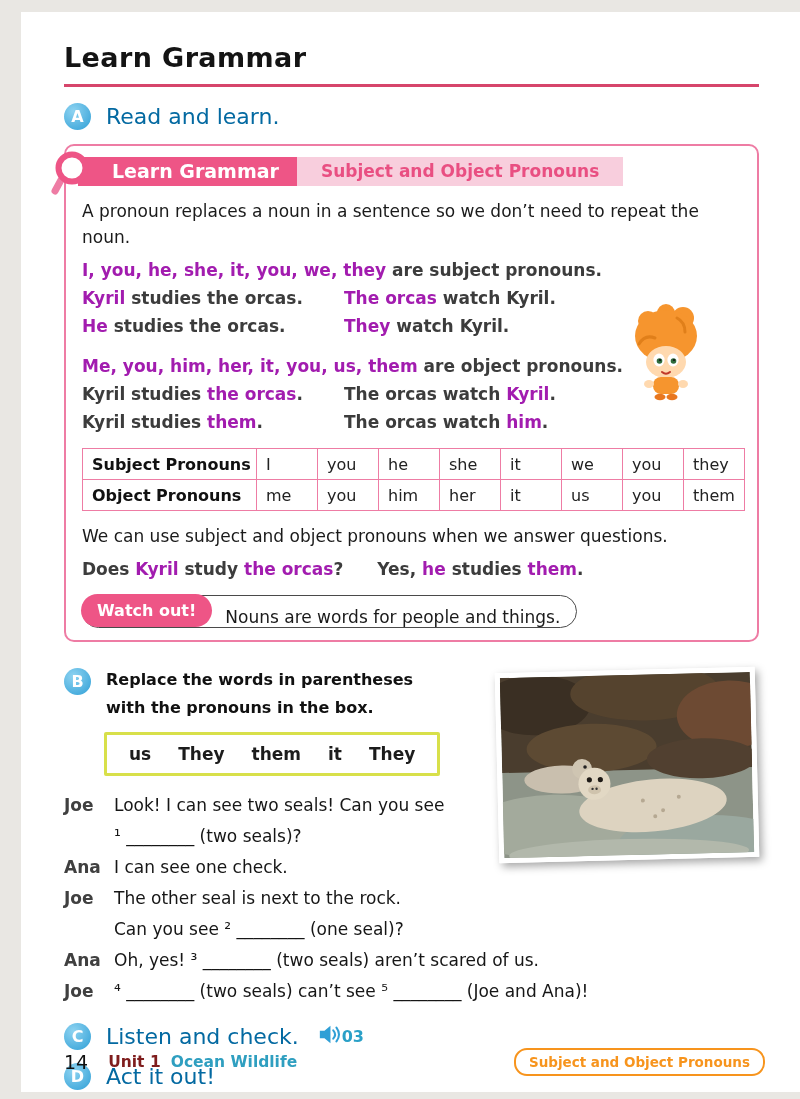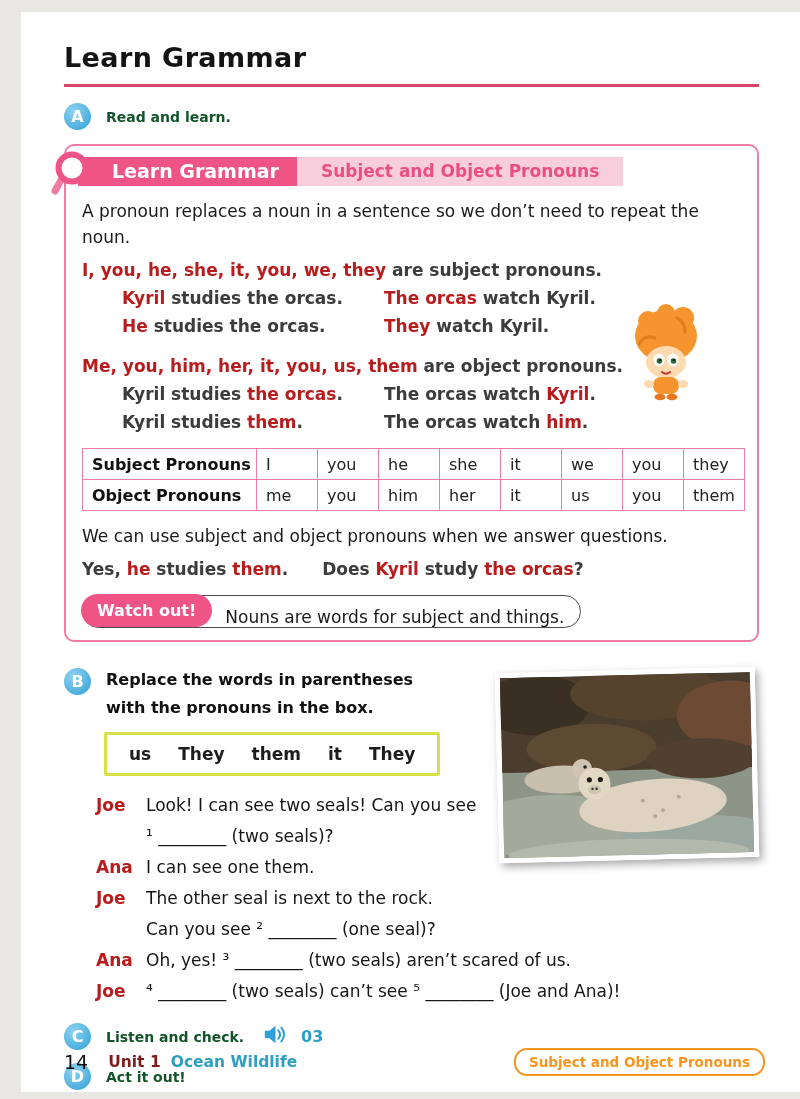"Read and learn." .sec-label { color: #14532d -> #0369a1; font-size: 14px -> 22px; font-weight: bold -> normal }
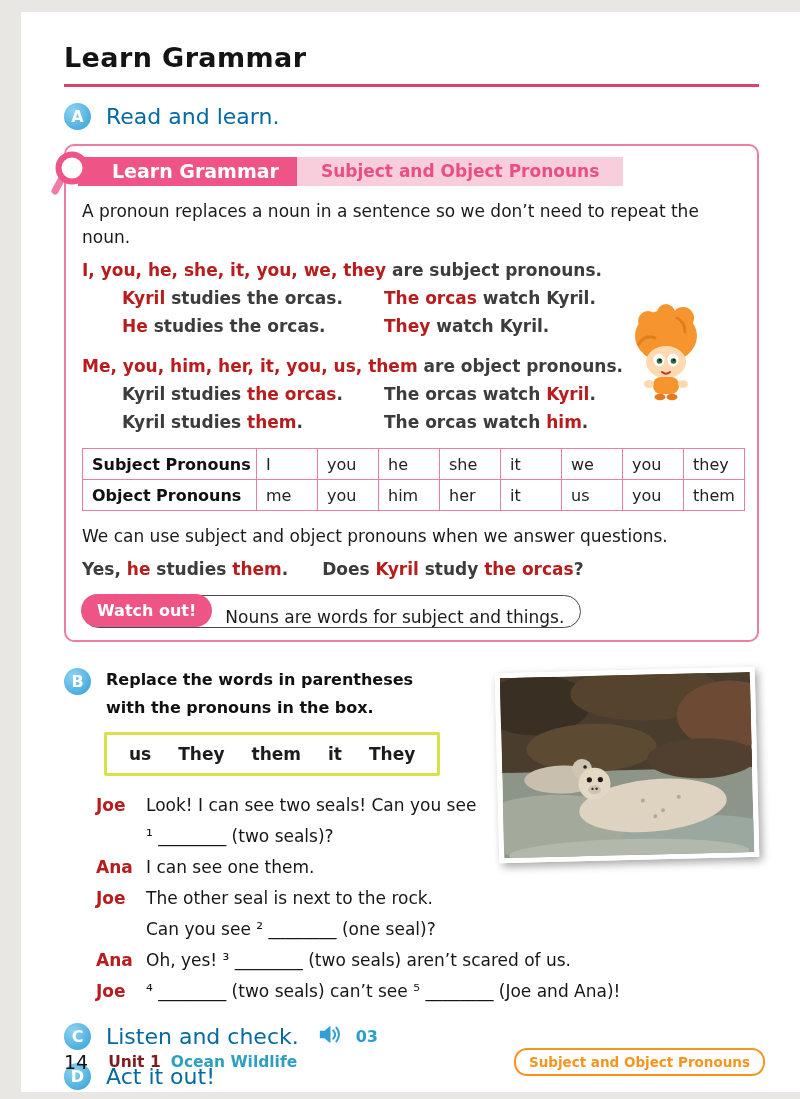"I, you, he, she, it," .pk { color: #b91c1c -> #a21caf }
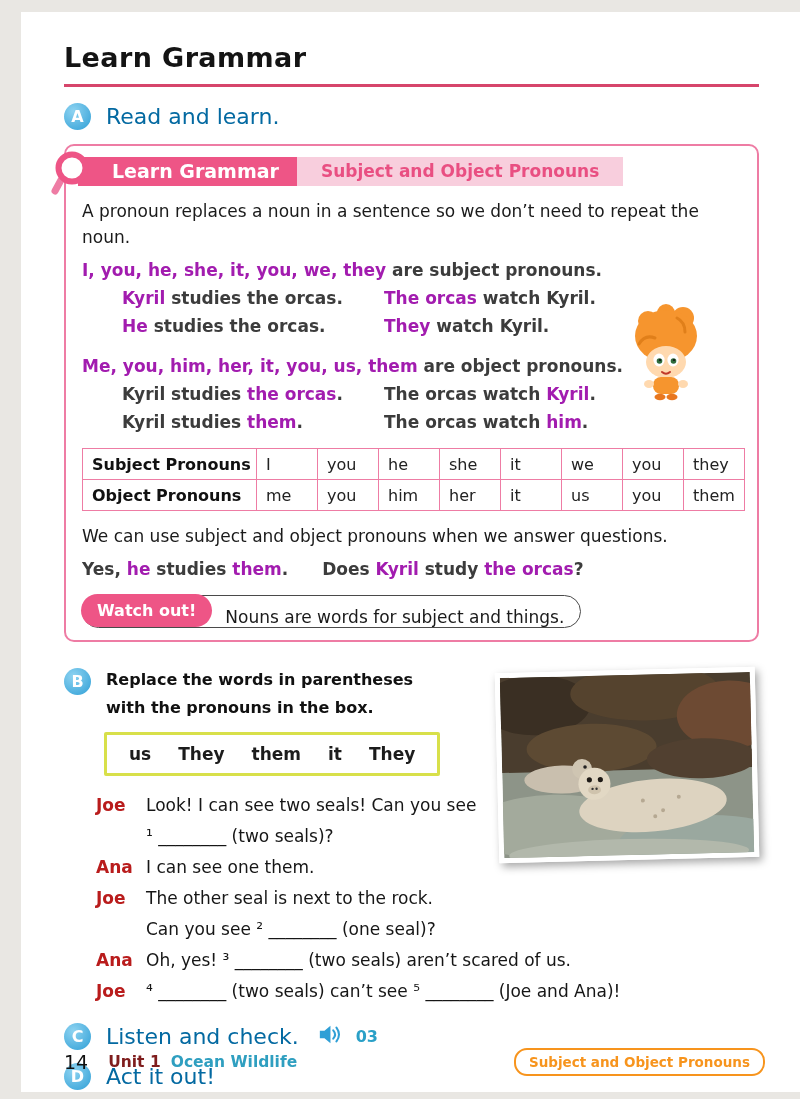"Kyril studies the orcas." .ex-row .left { margin-left: 40px -> none }
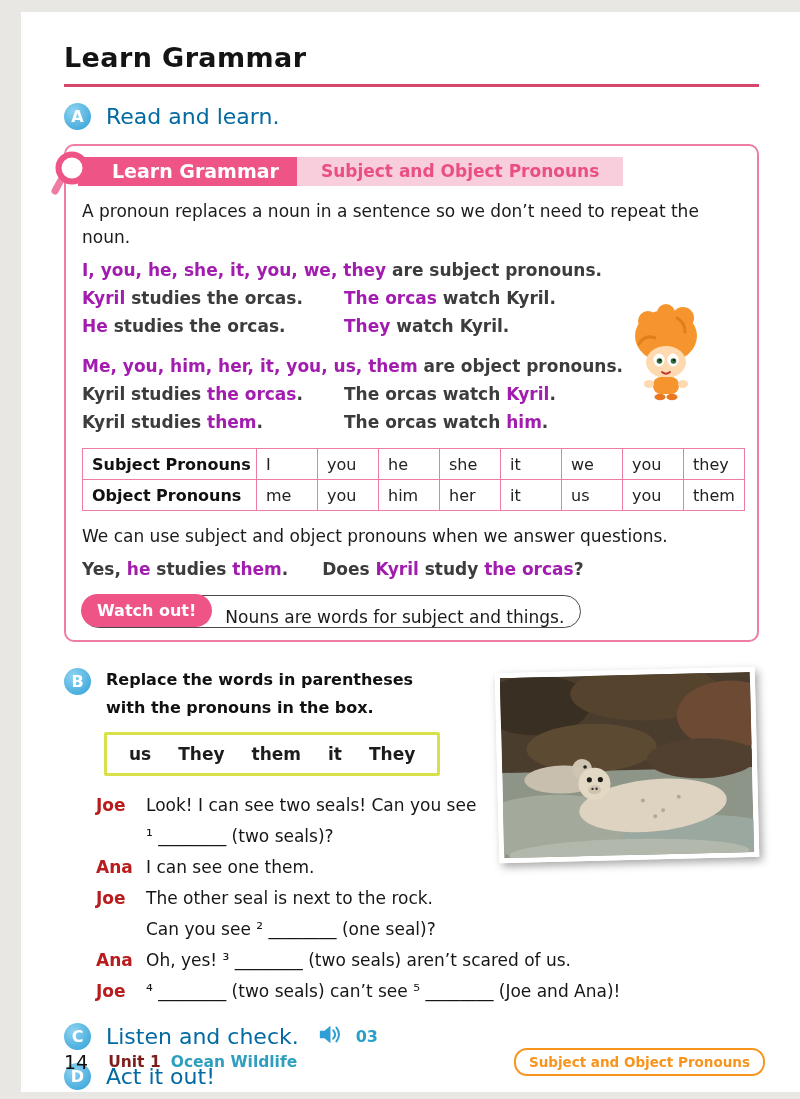"Yes, he studies them." span.gline { order: before "Does Kyril study the orcas?" -> after "Does Kyril study the orcas?" }
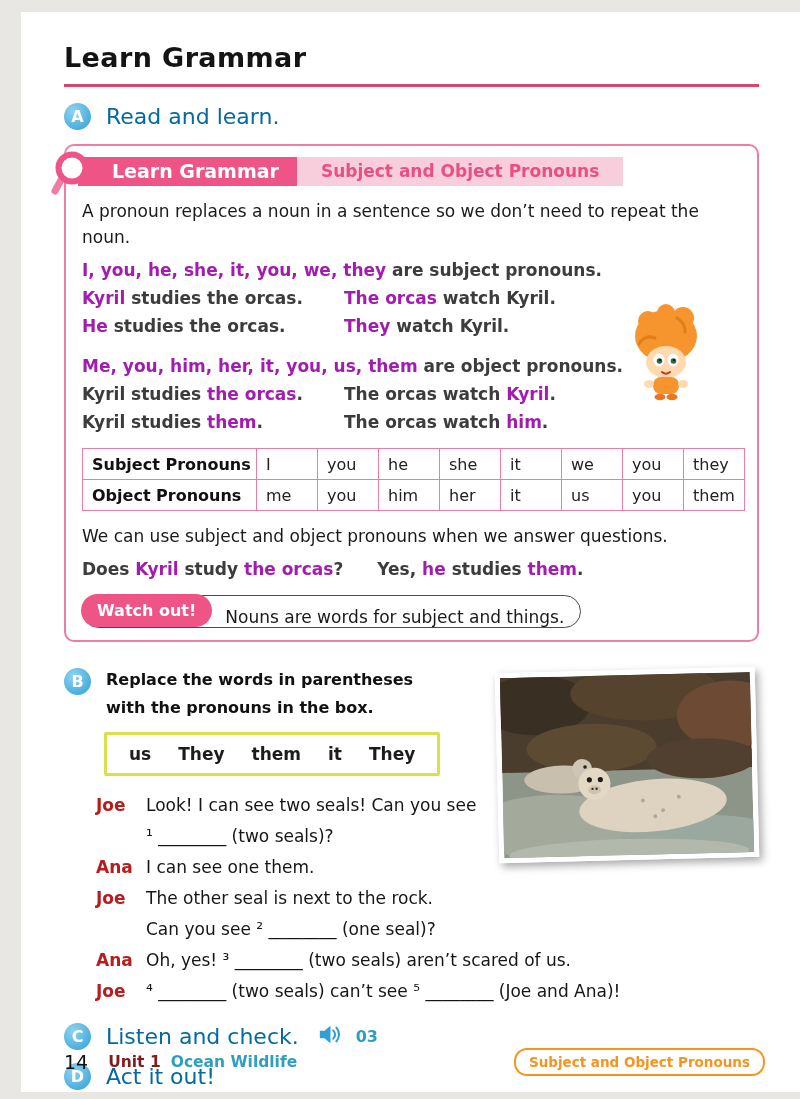"Nouns are words for subject" span.watch-text { text: subject -> people }
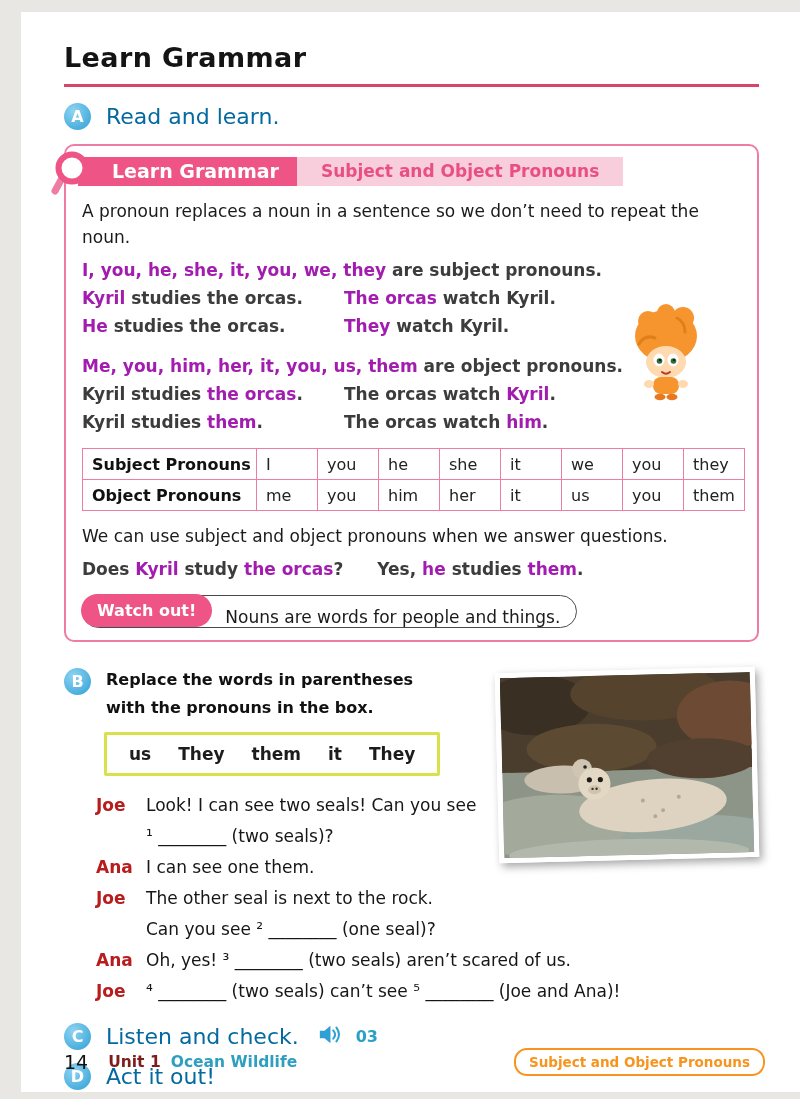"Joe" .spk { color: #b91c1c -> #404040; margin-left: 32px -> none }
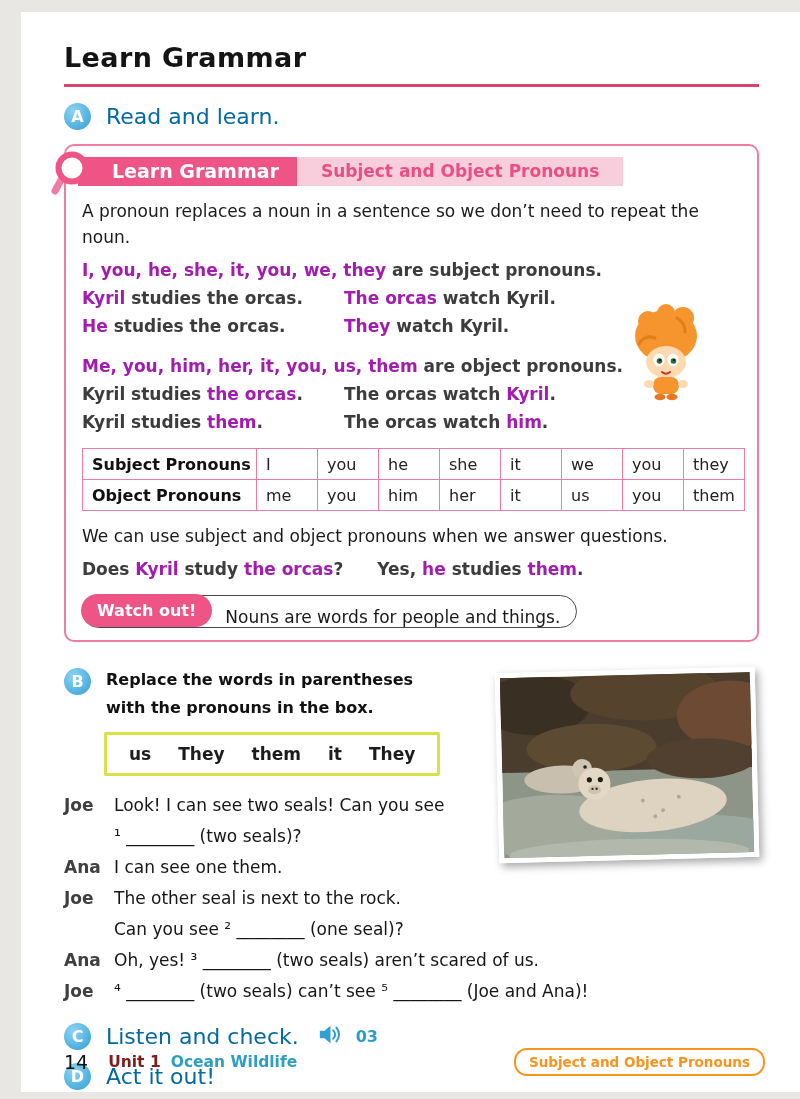"I can see one them." span { text: them -> check }
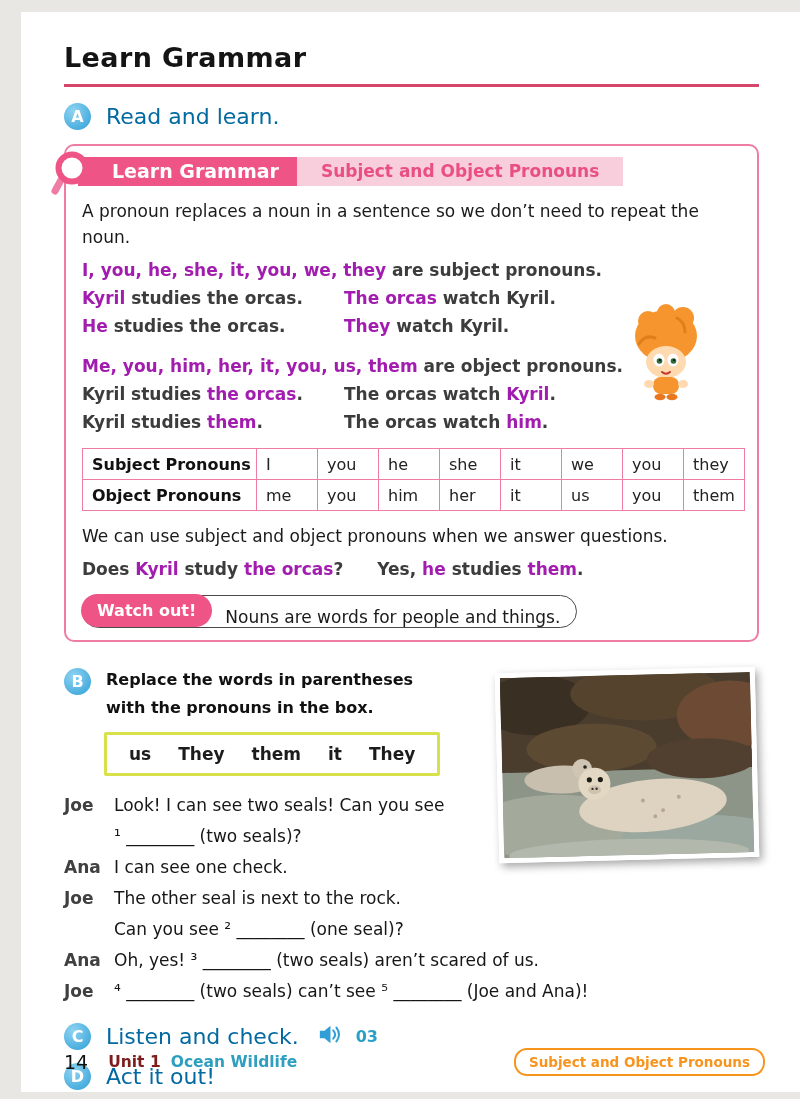"03" .audio-wrap { gap: 14px -> 0 }
